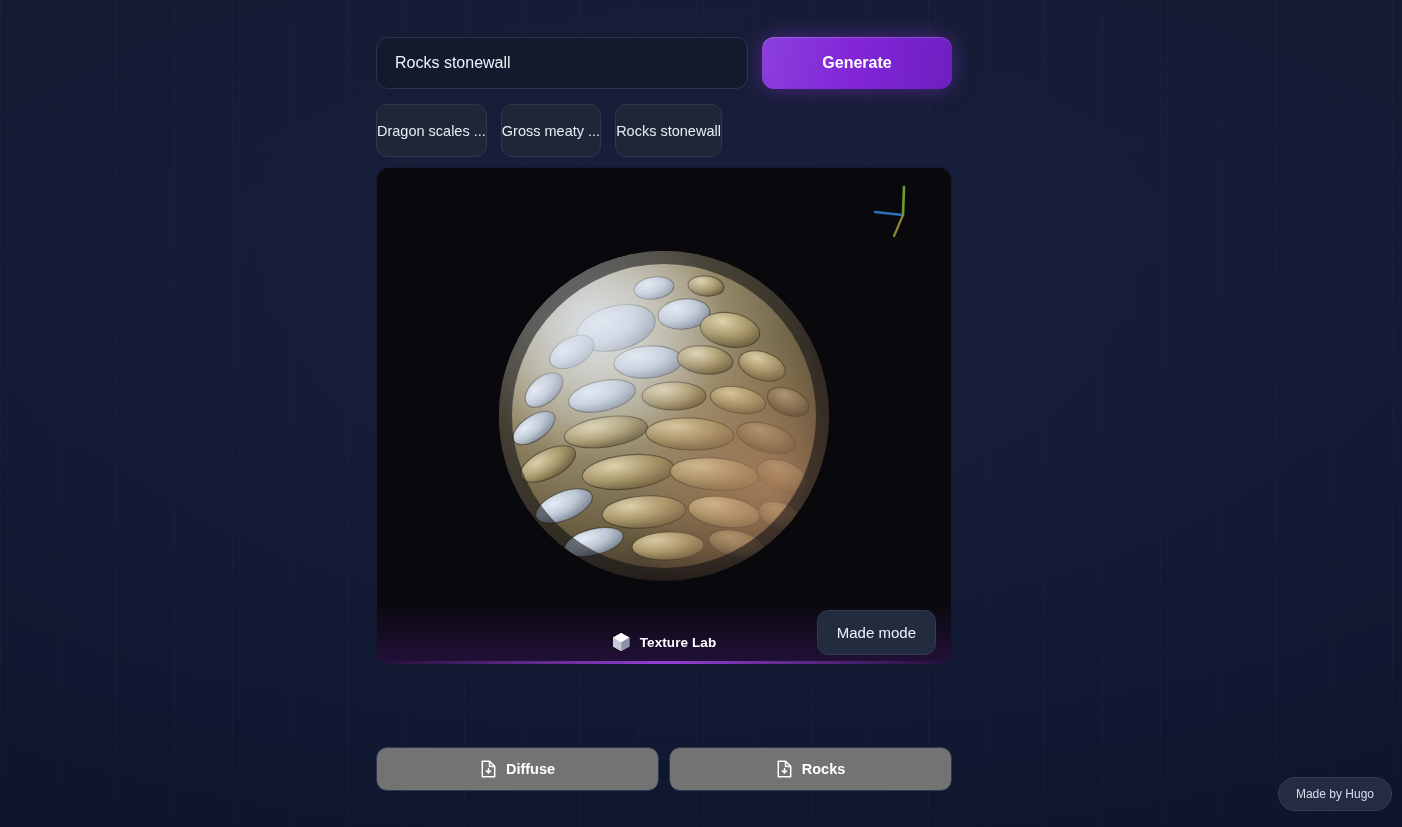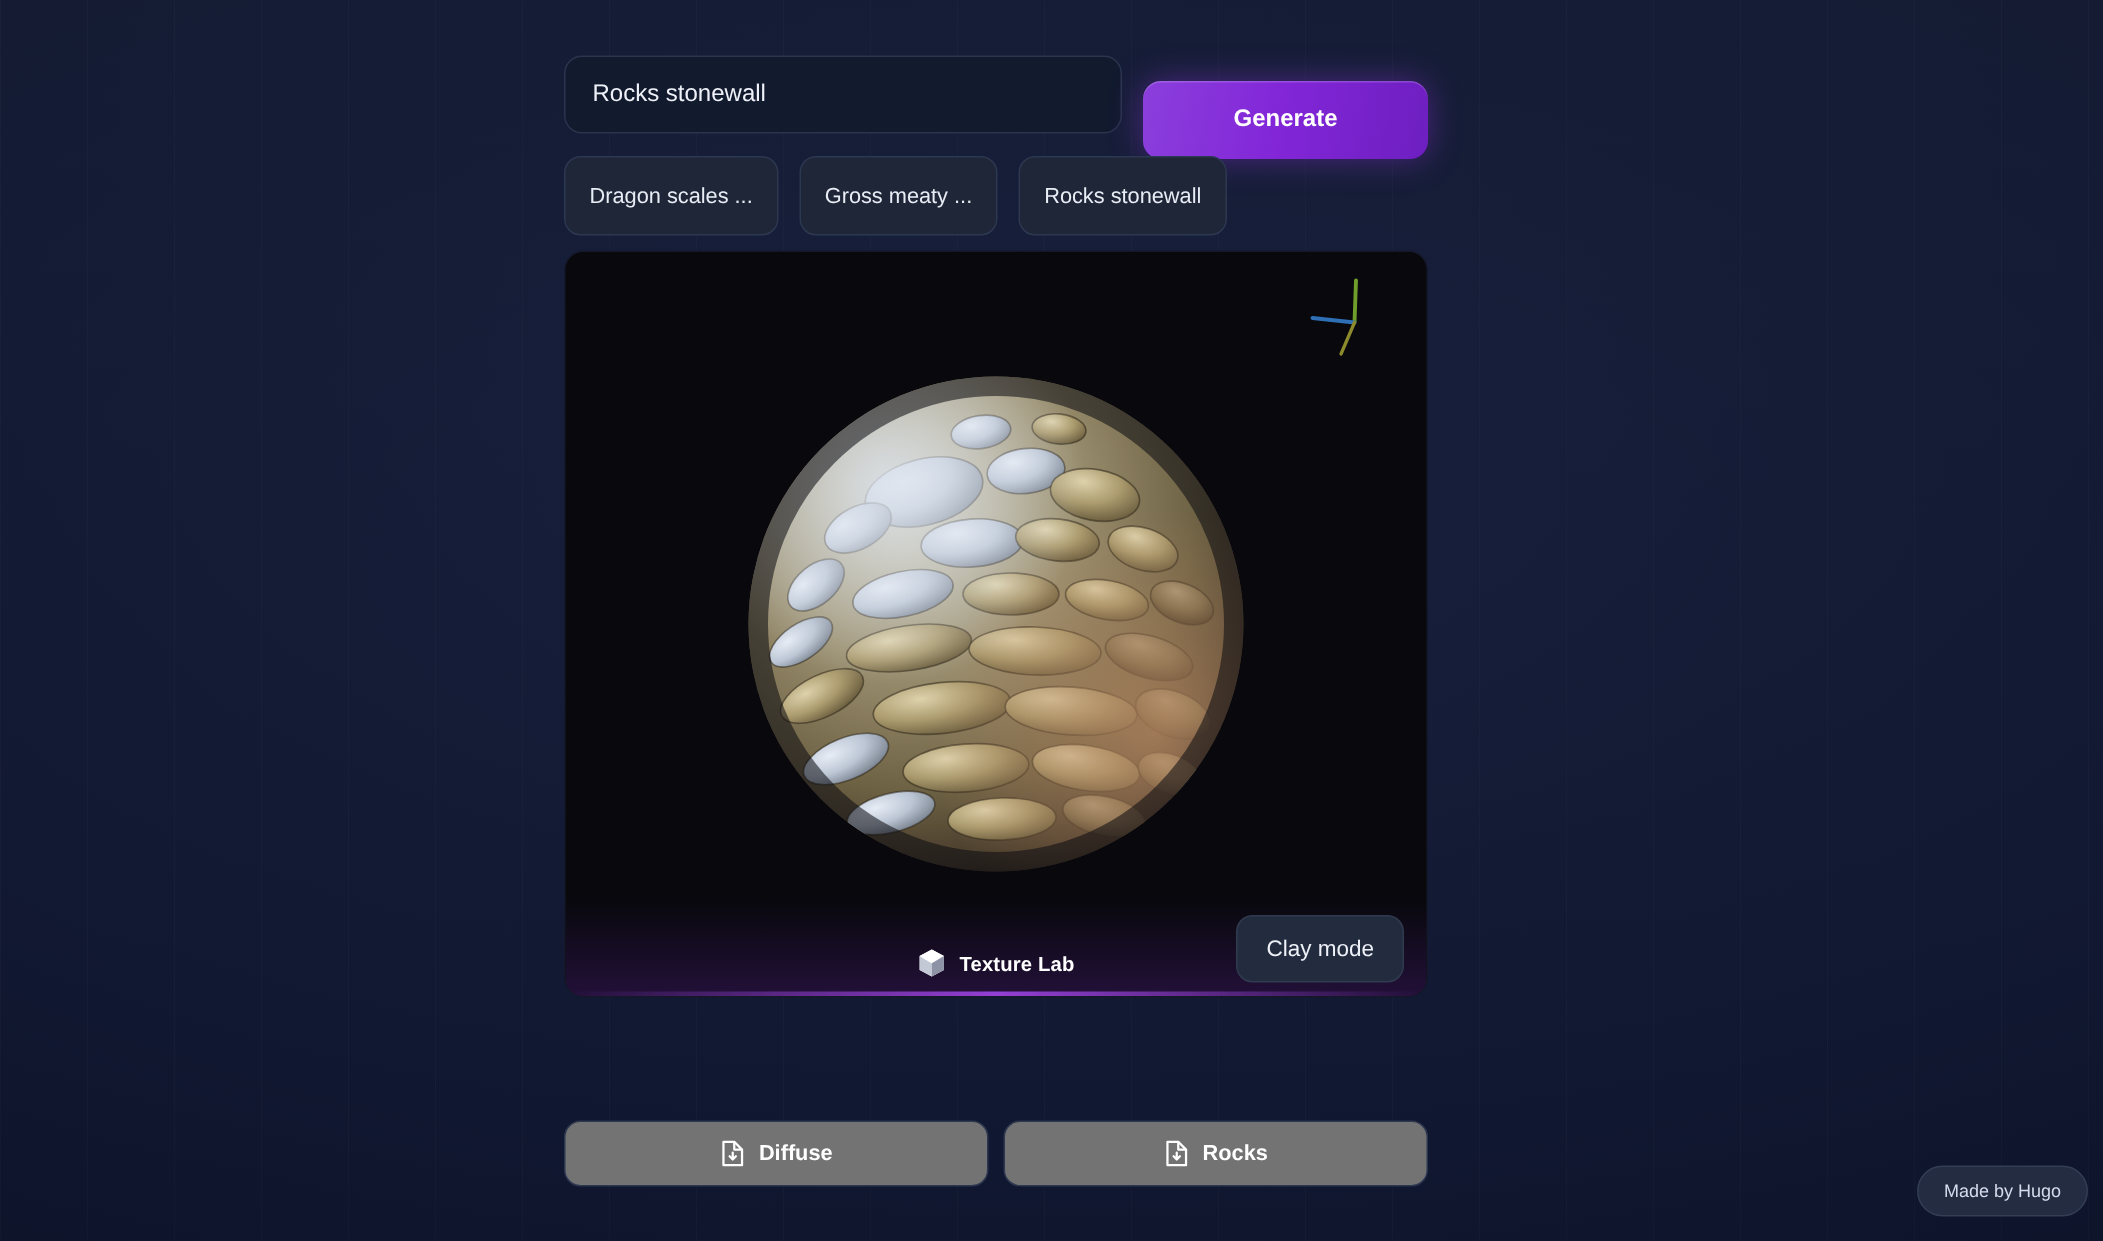"Generate" #generate-button { margin-top: 17px -> none }
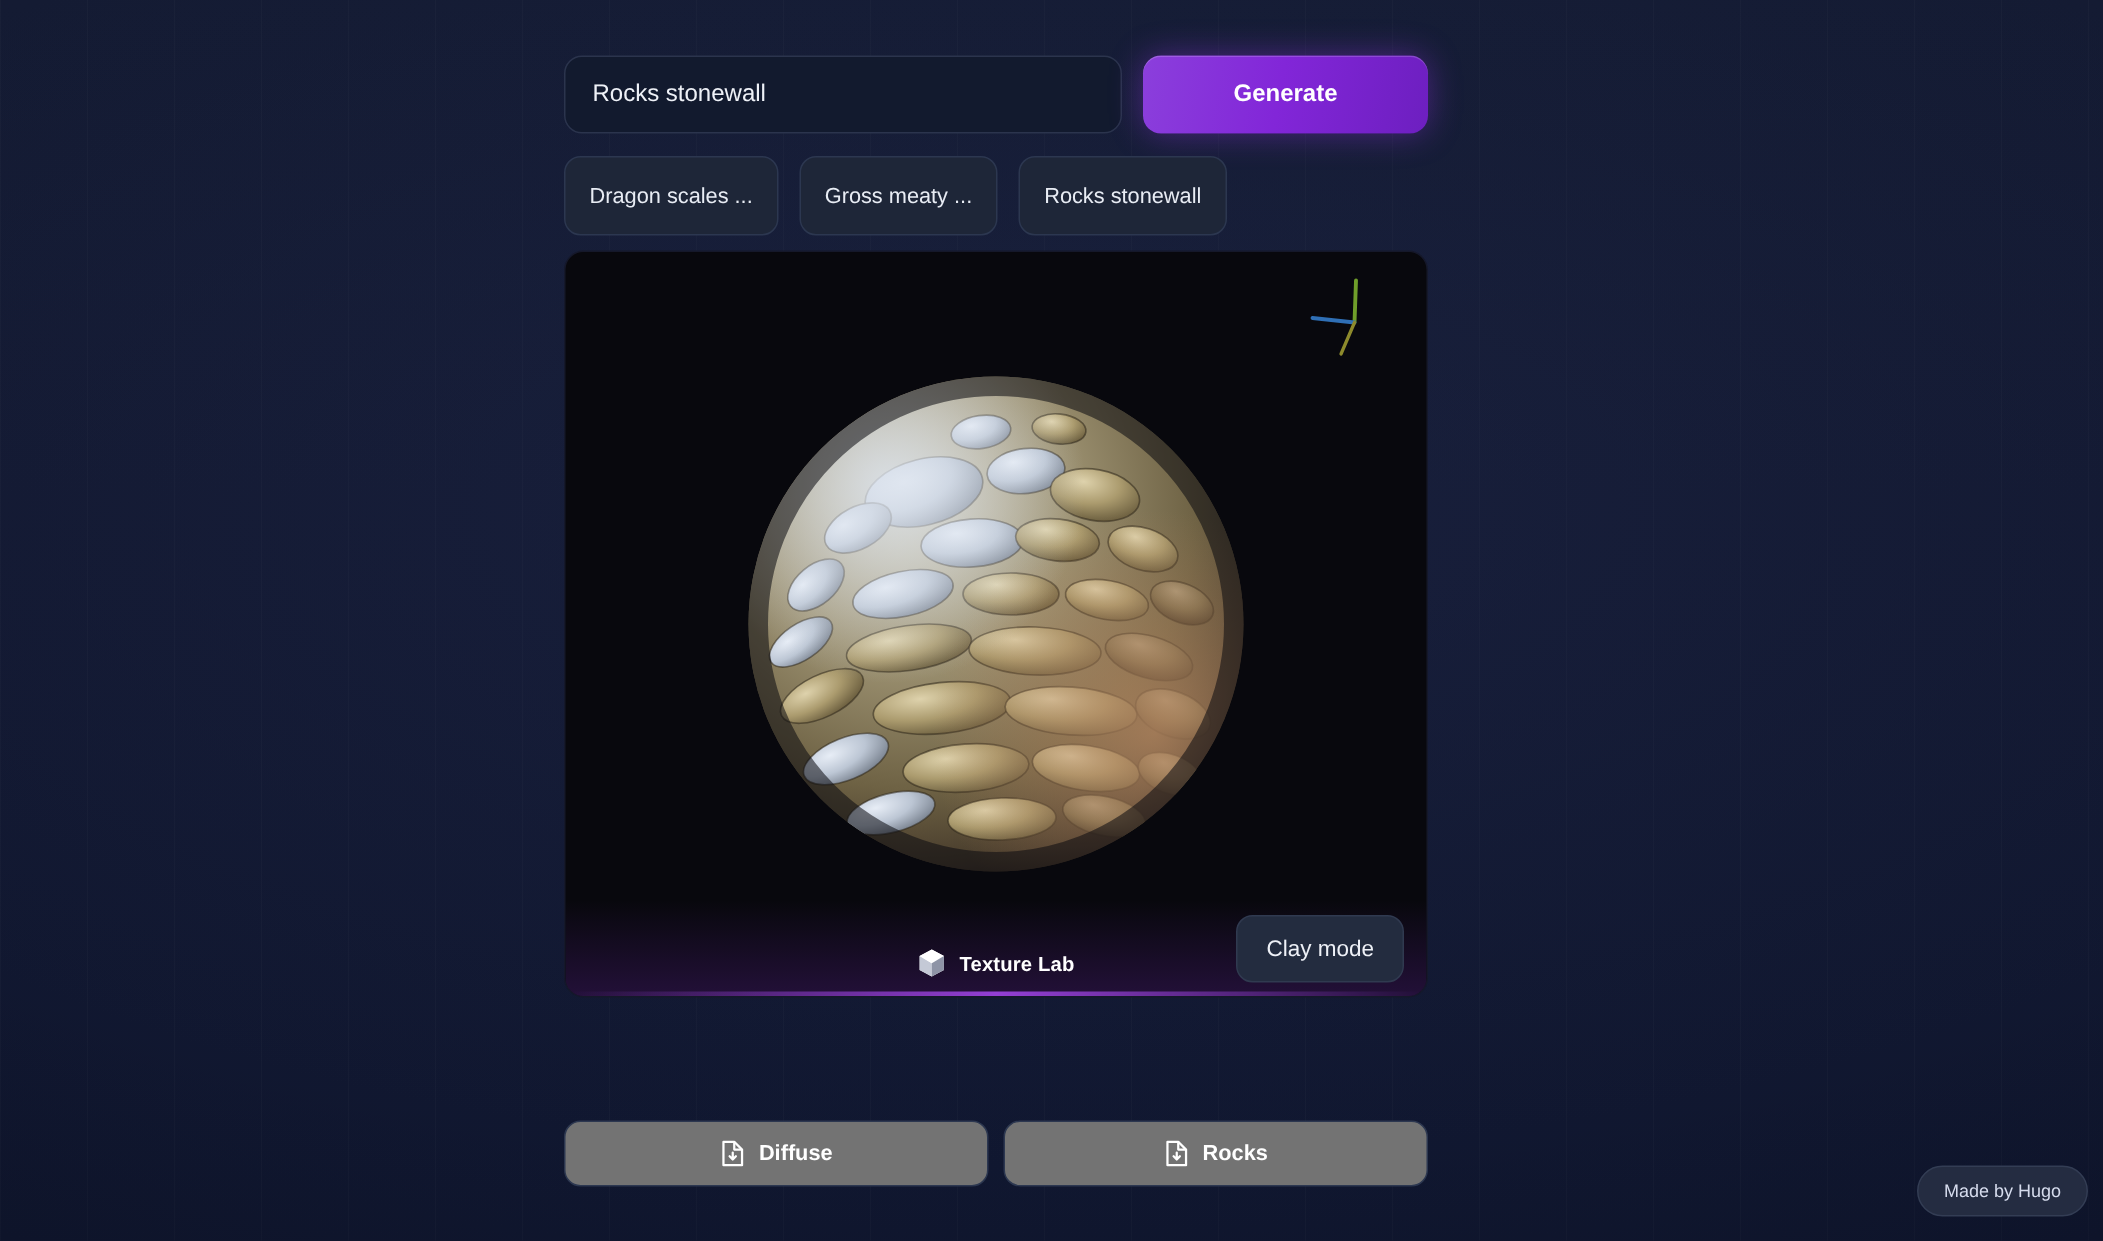"Dragon scales ..." .chip { padding: 0 16px -> 0 0 }
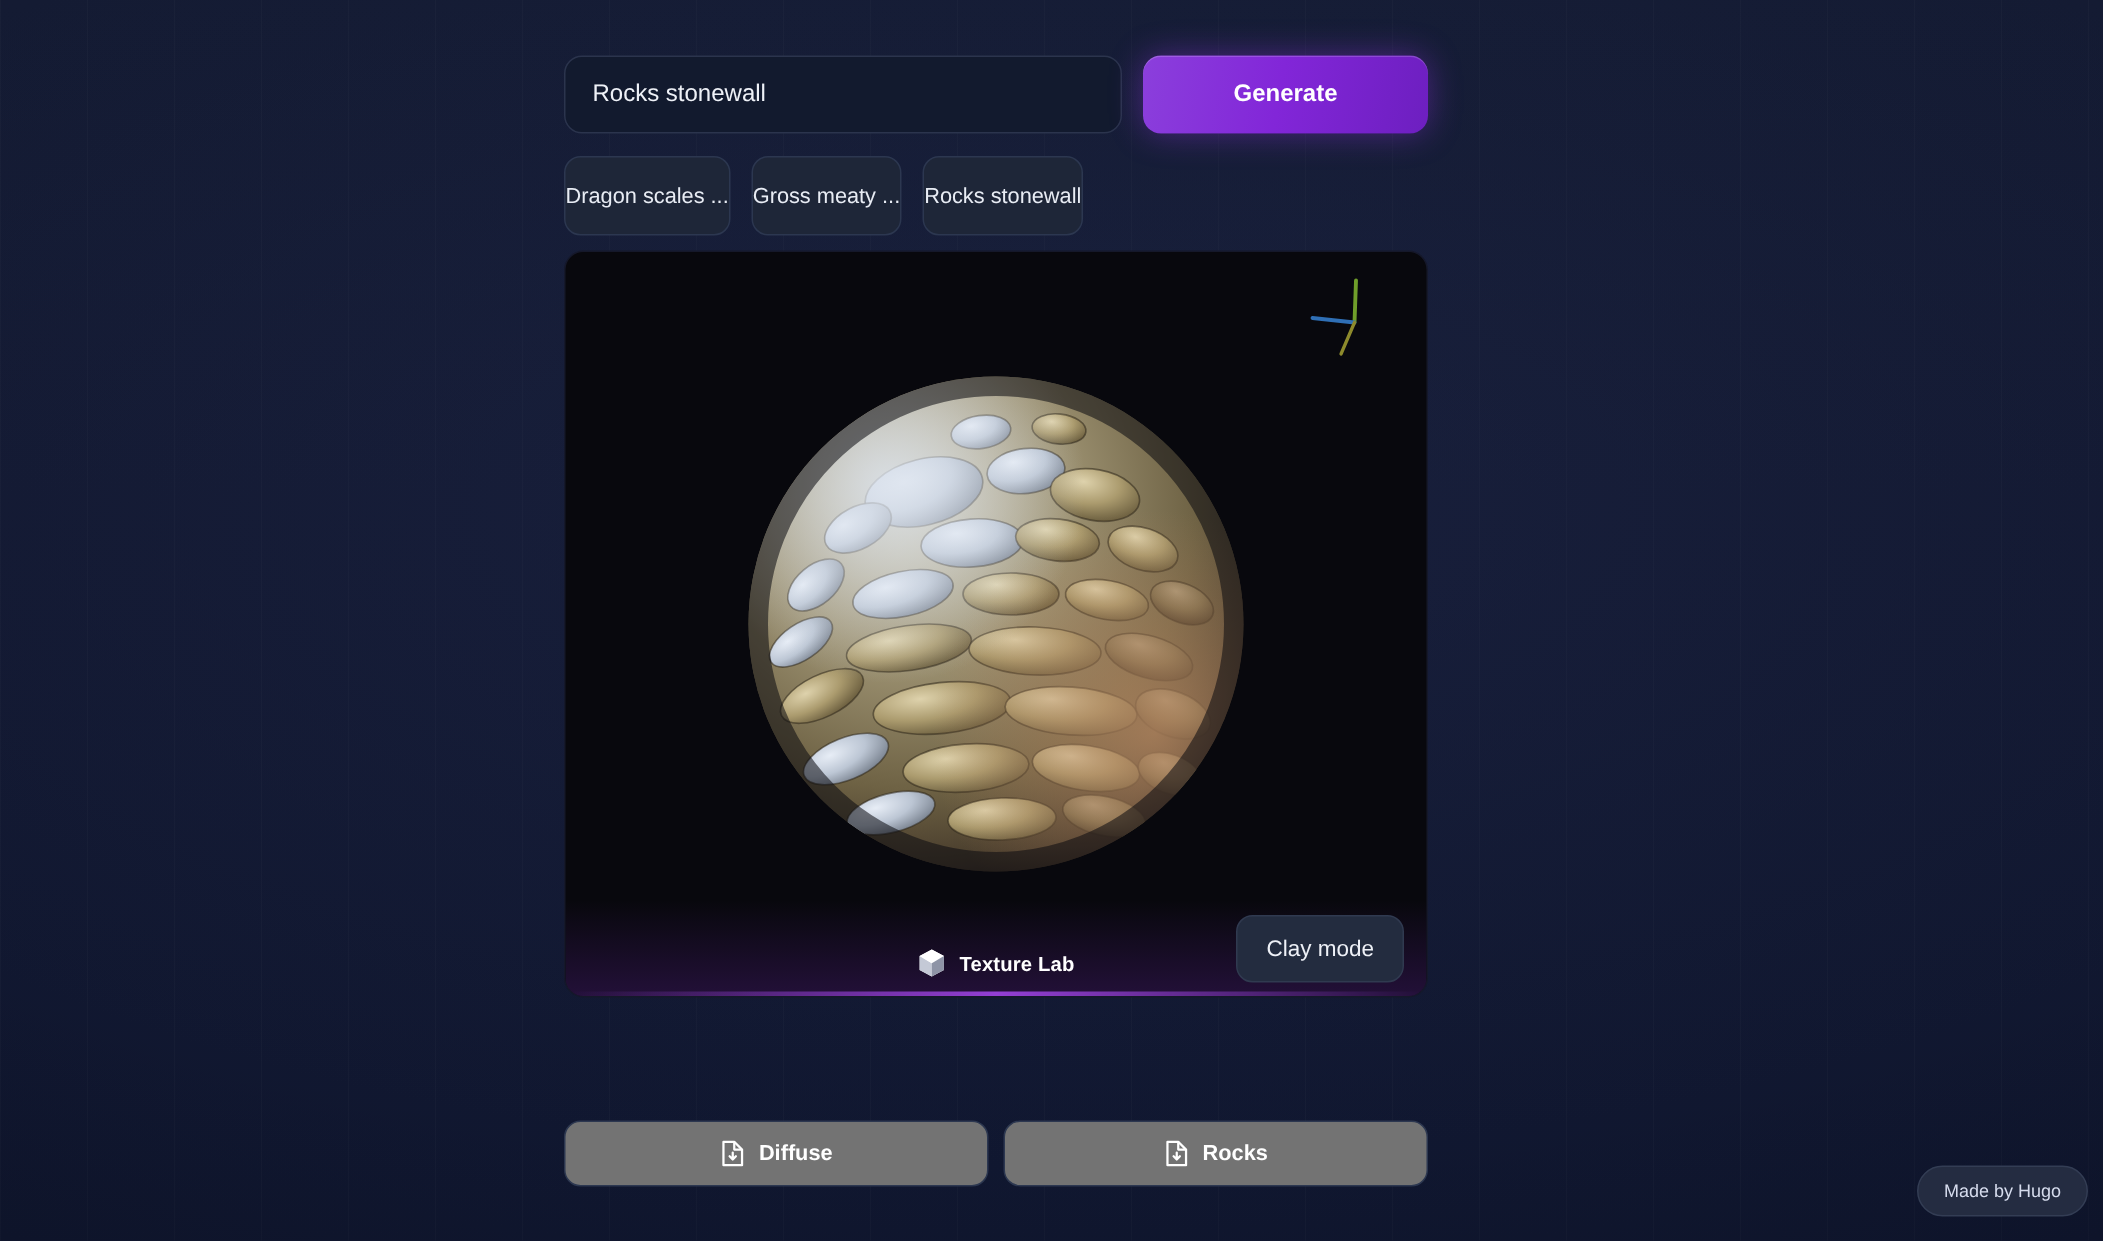"Clay mode" button { text: Clay -> Made }
